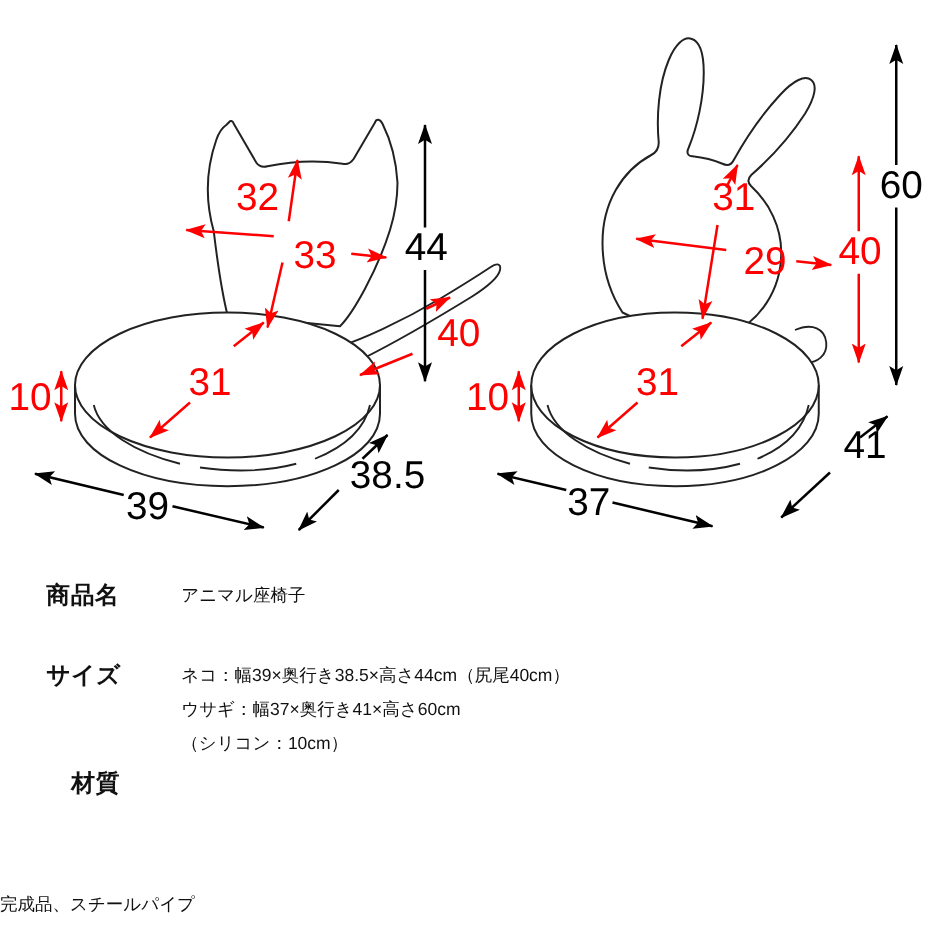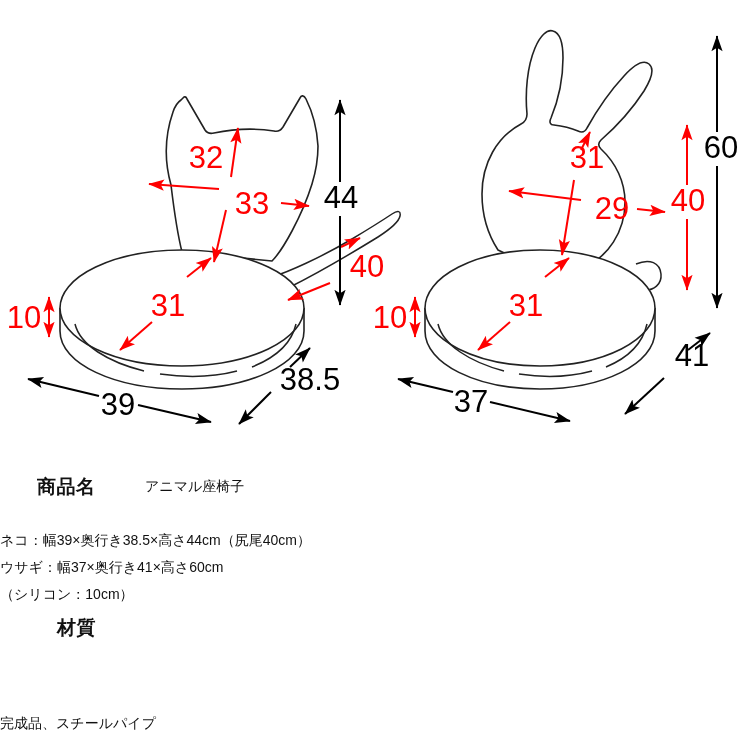"商品名" #row-name { top: 18px -> 8px }
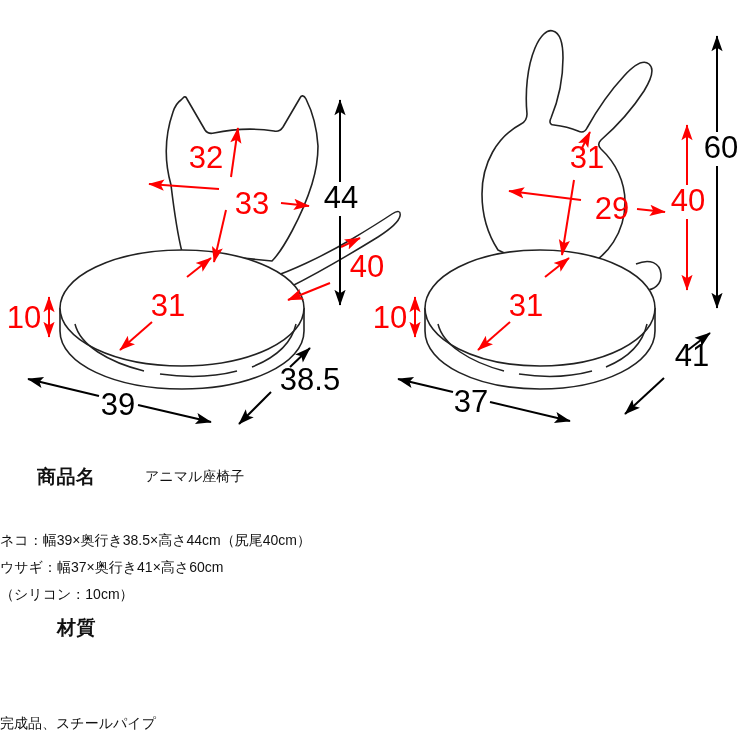"サイズ" div.spec-label { html: none -> <div>サイズ</div> }
